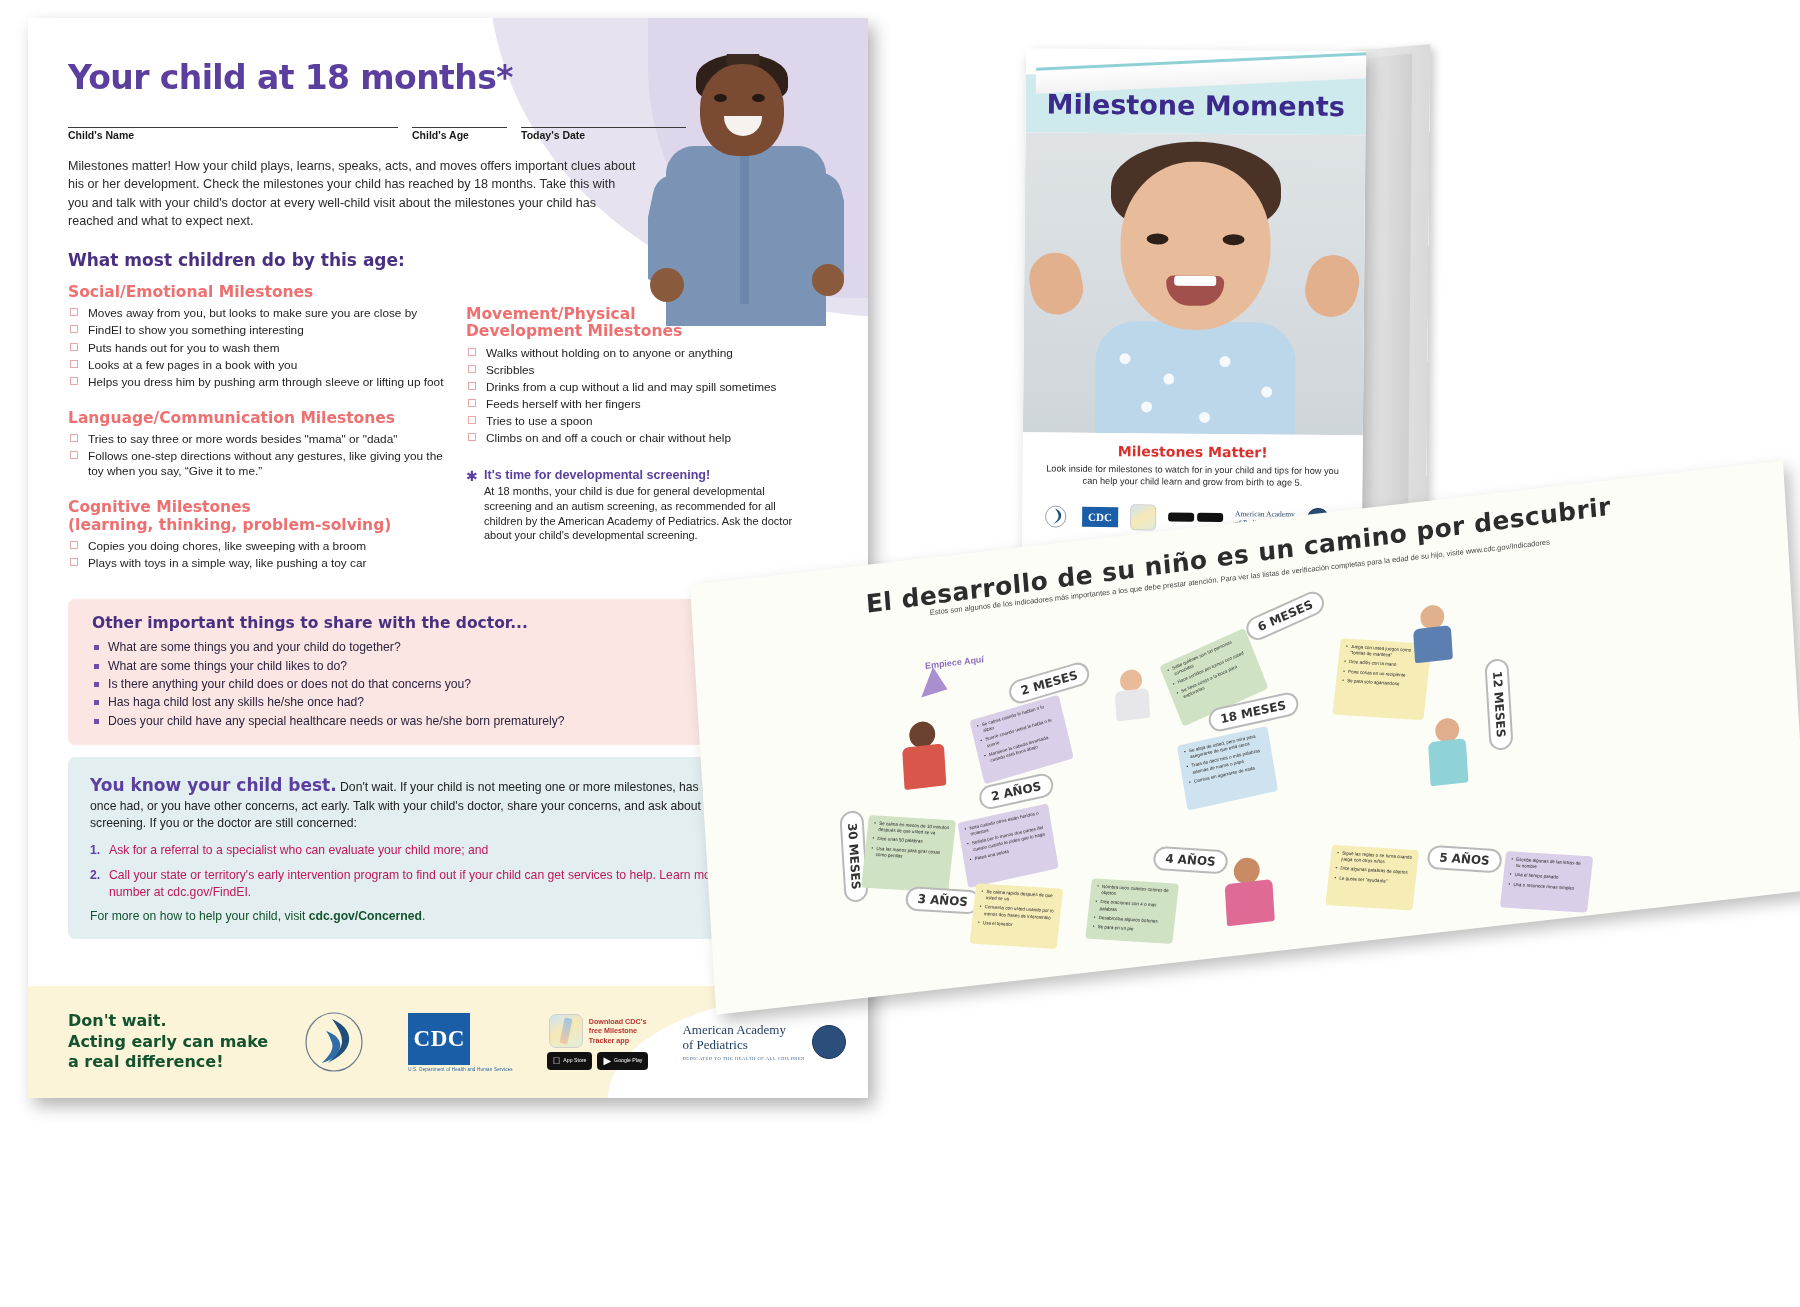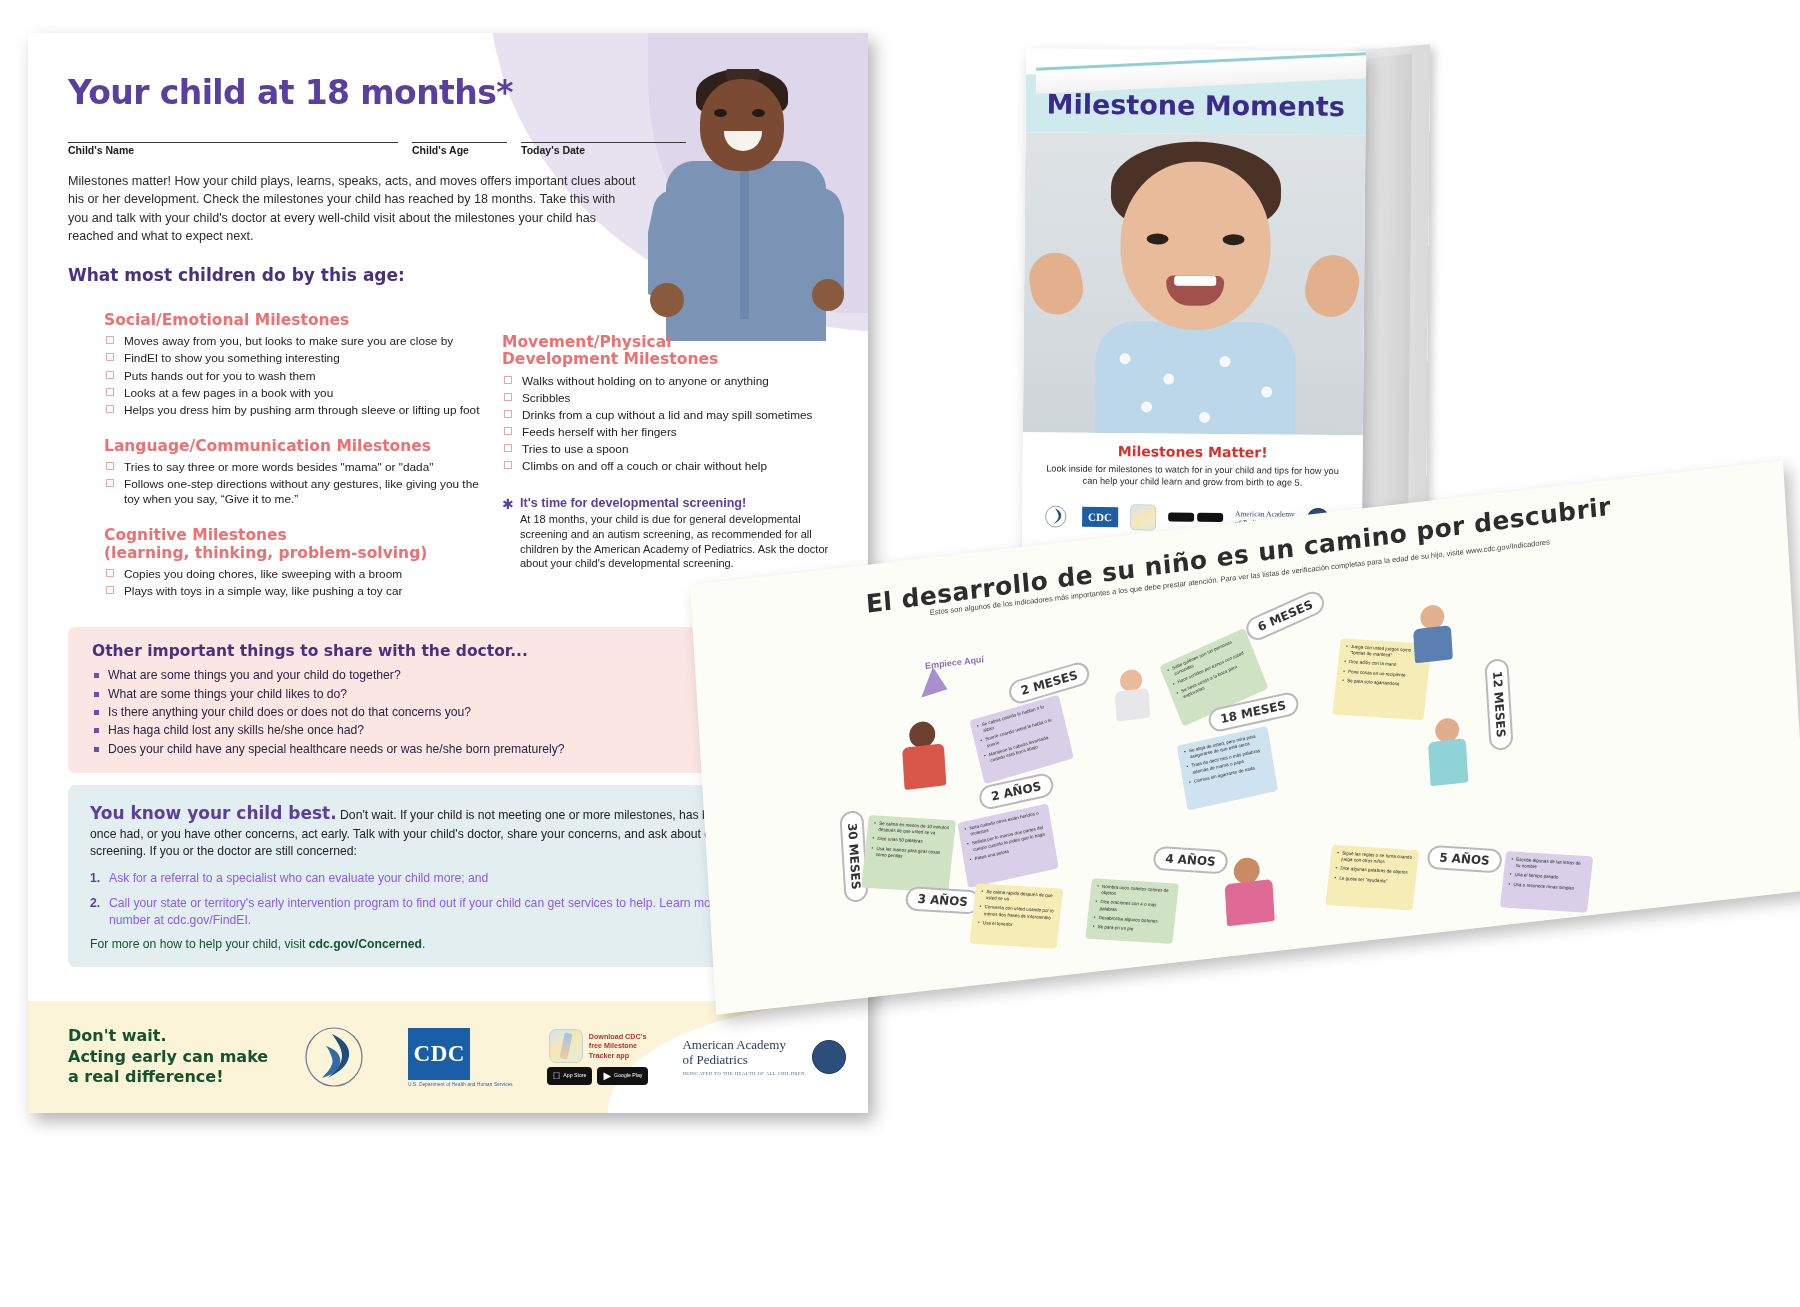"Your child at 18 months*" #checklist-sheet { top: 33px -> 18px }
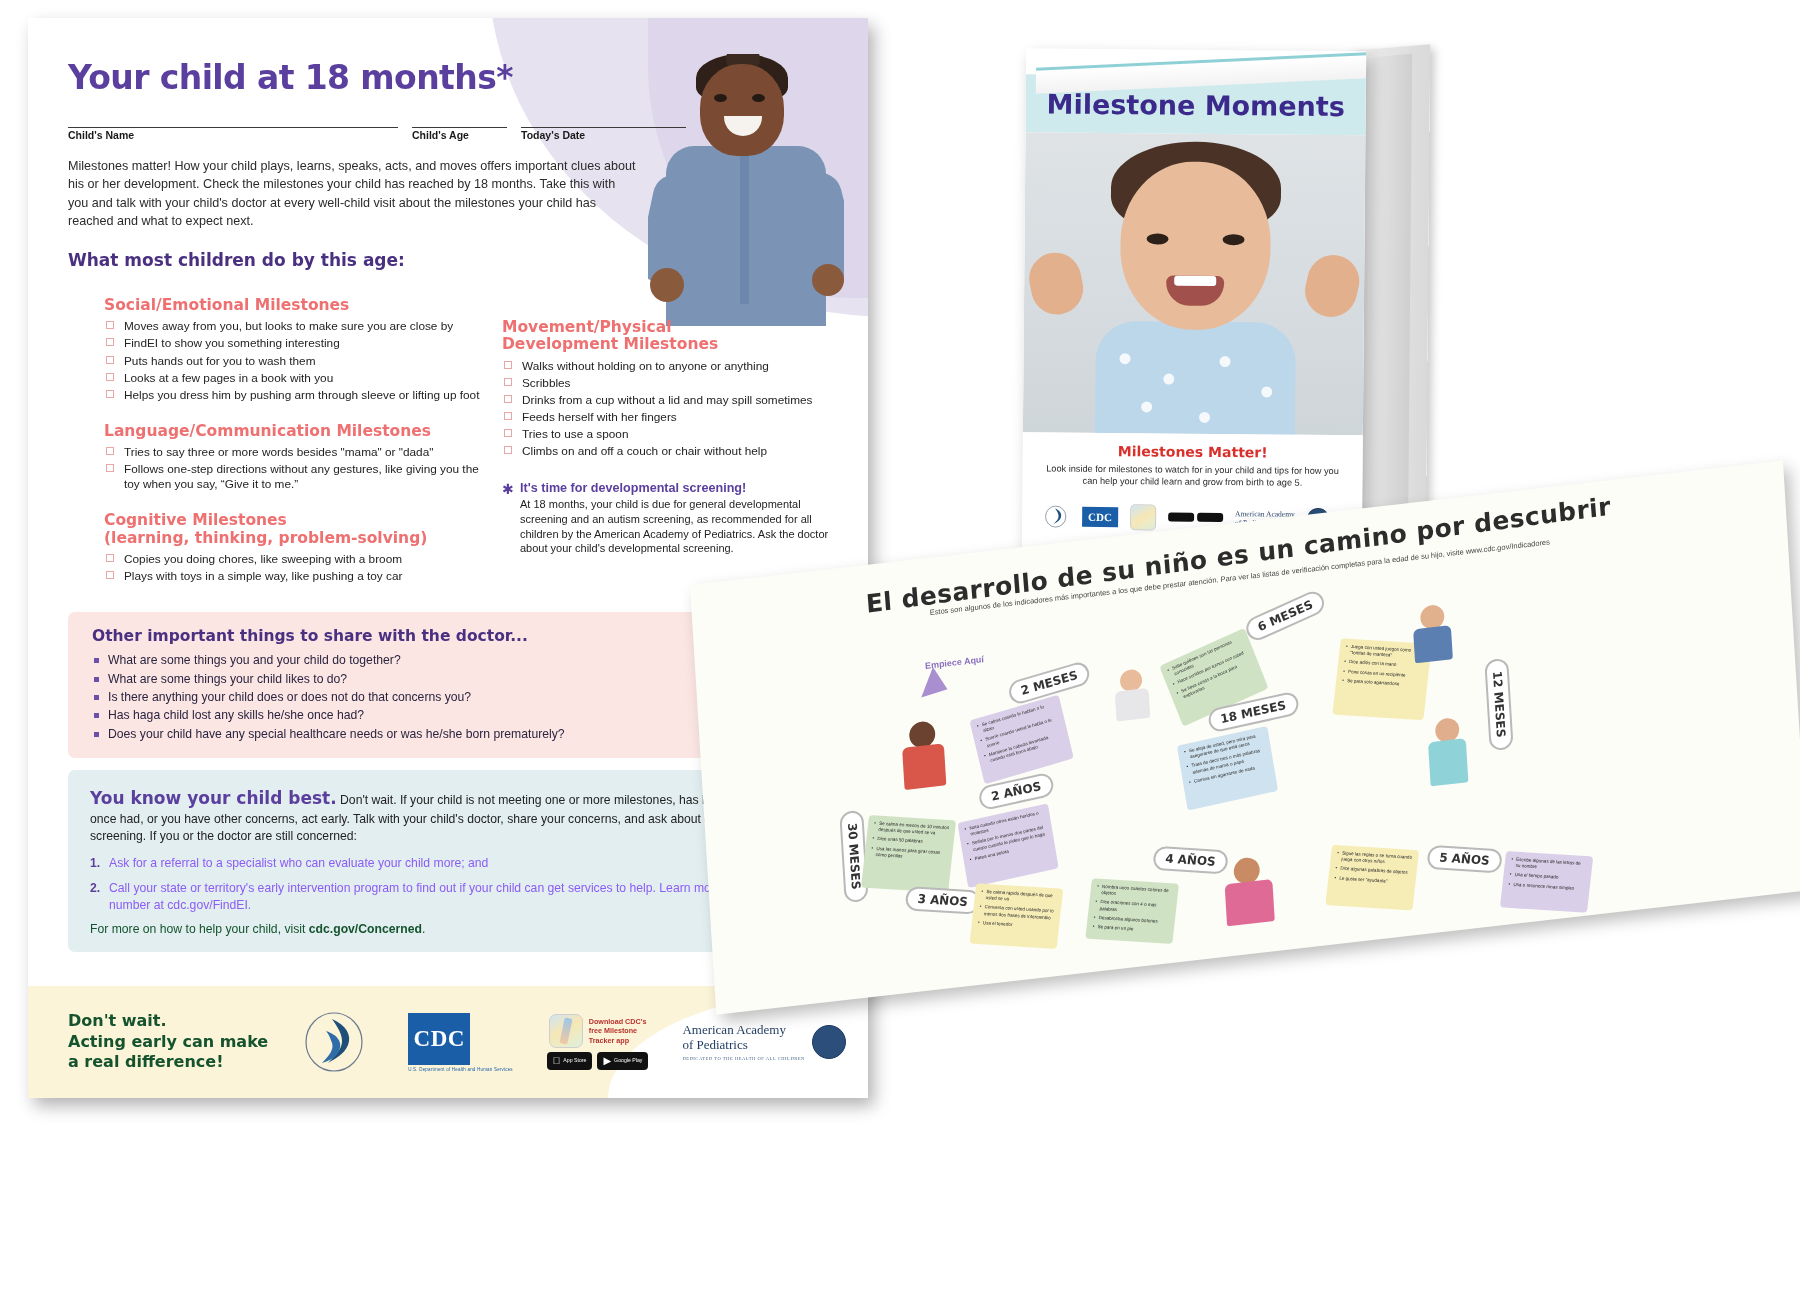"Social/Emotional Milestones" #cols { justify-content: flex-end -> none; margin: 27px 0 0 14px -> 14px 0 0 14px }
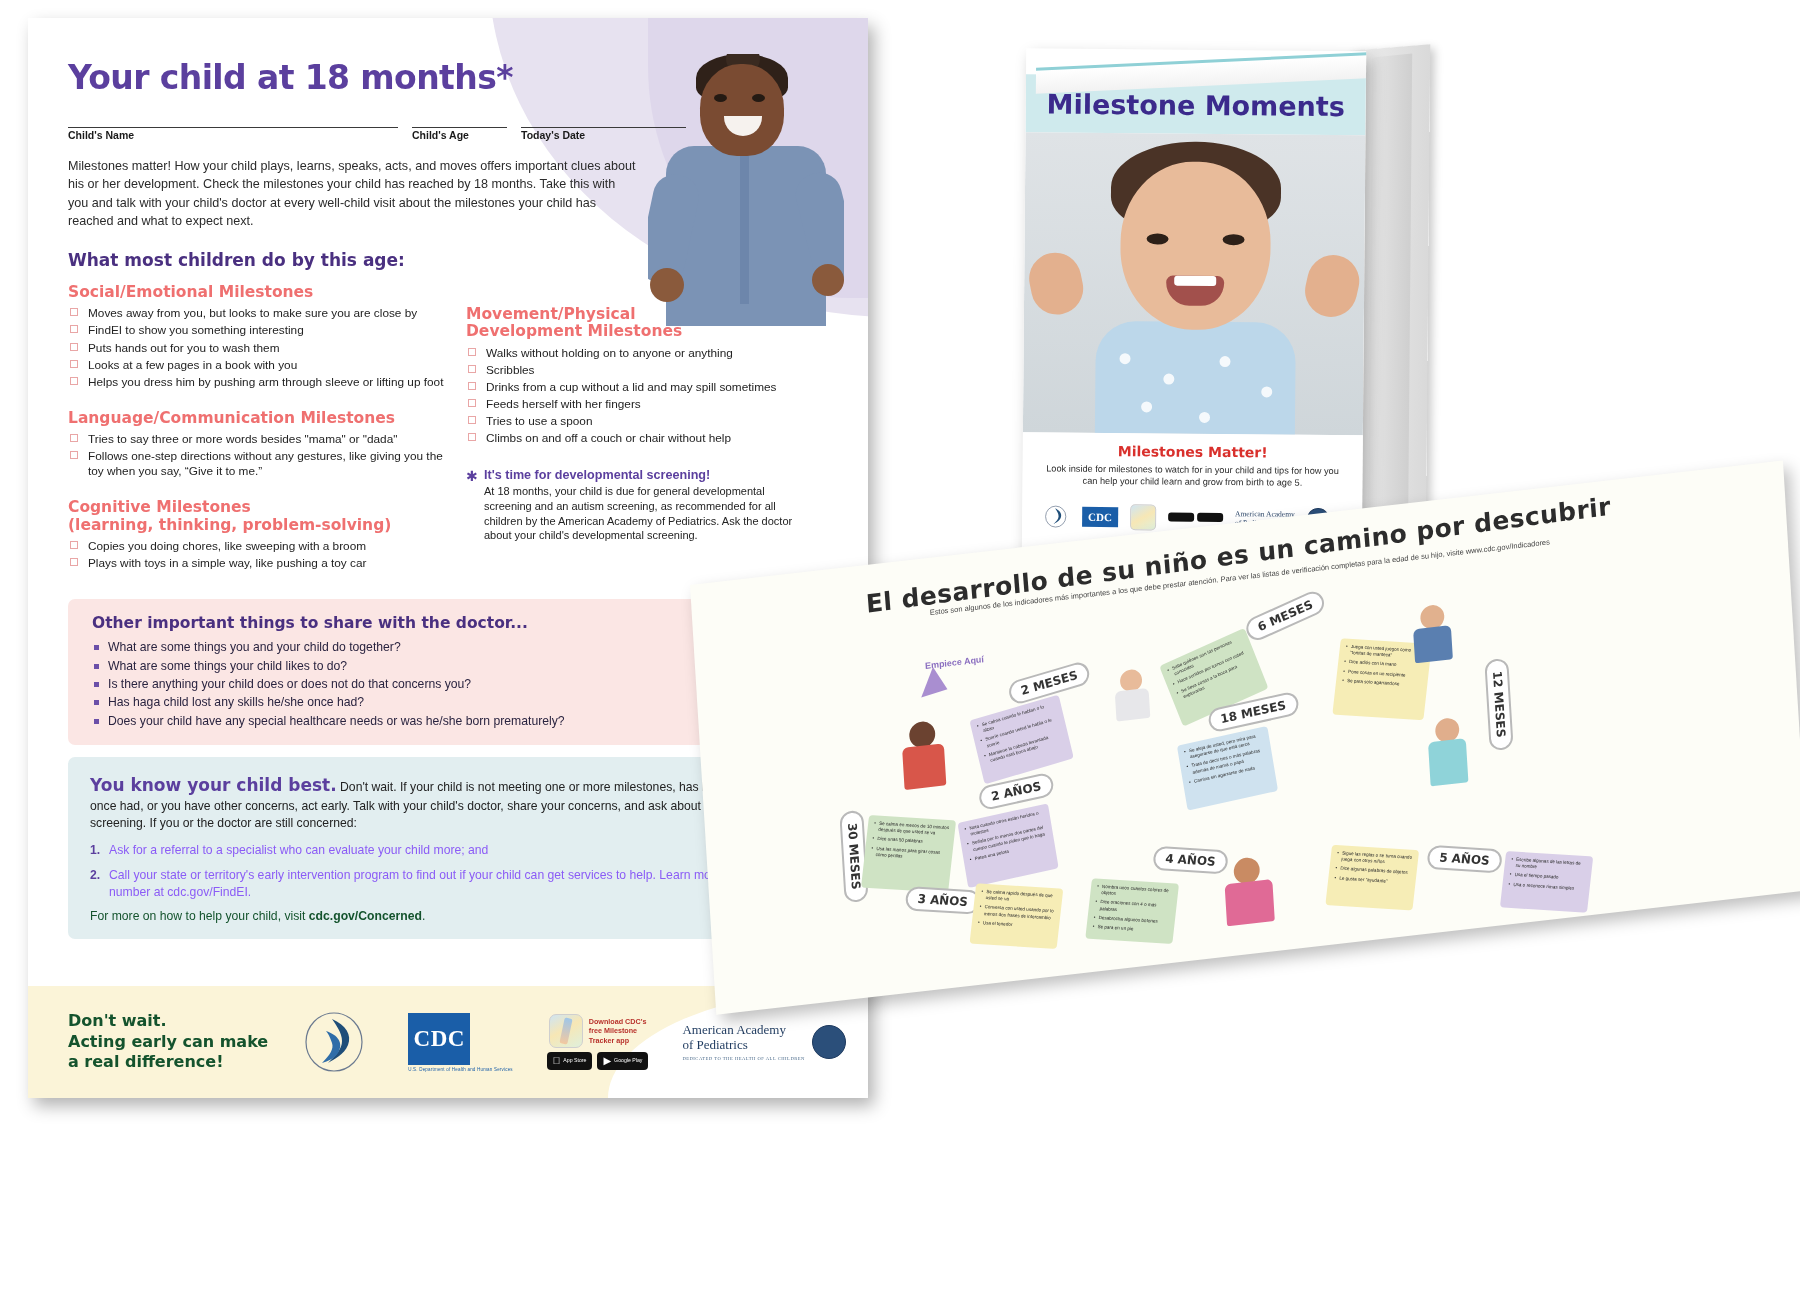"Ask for a referral to" #blue-box ol li { color: #8b5cf6 -> #be185d }
